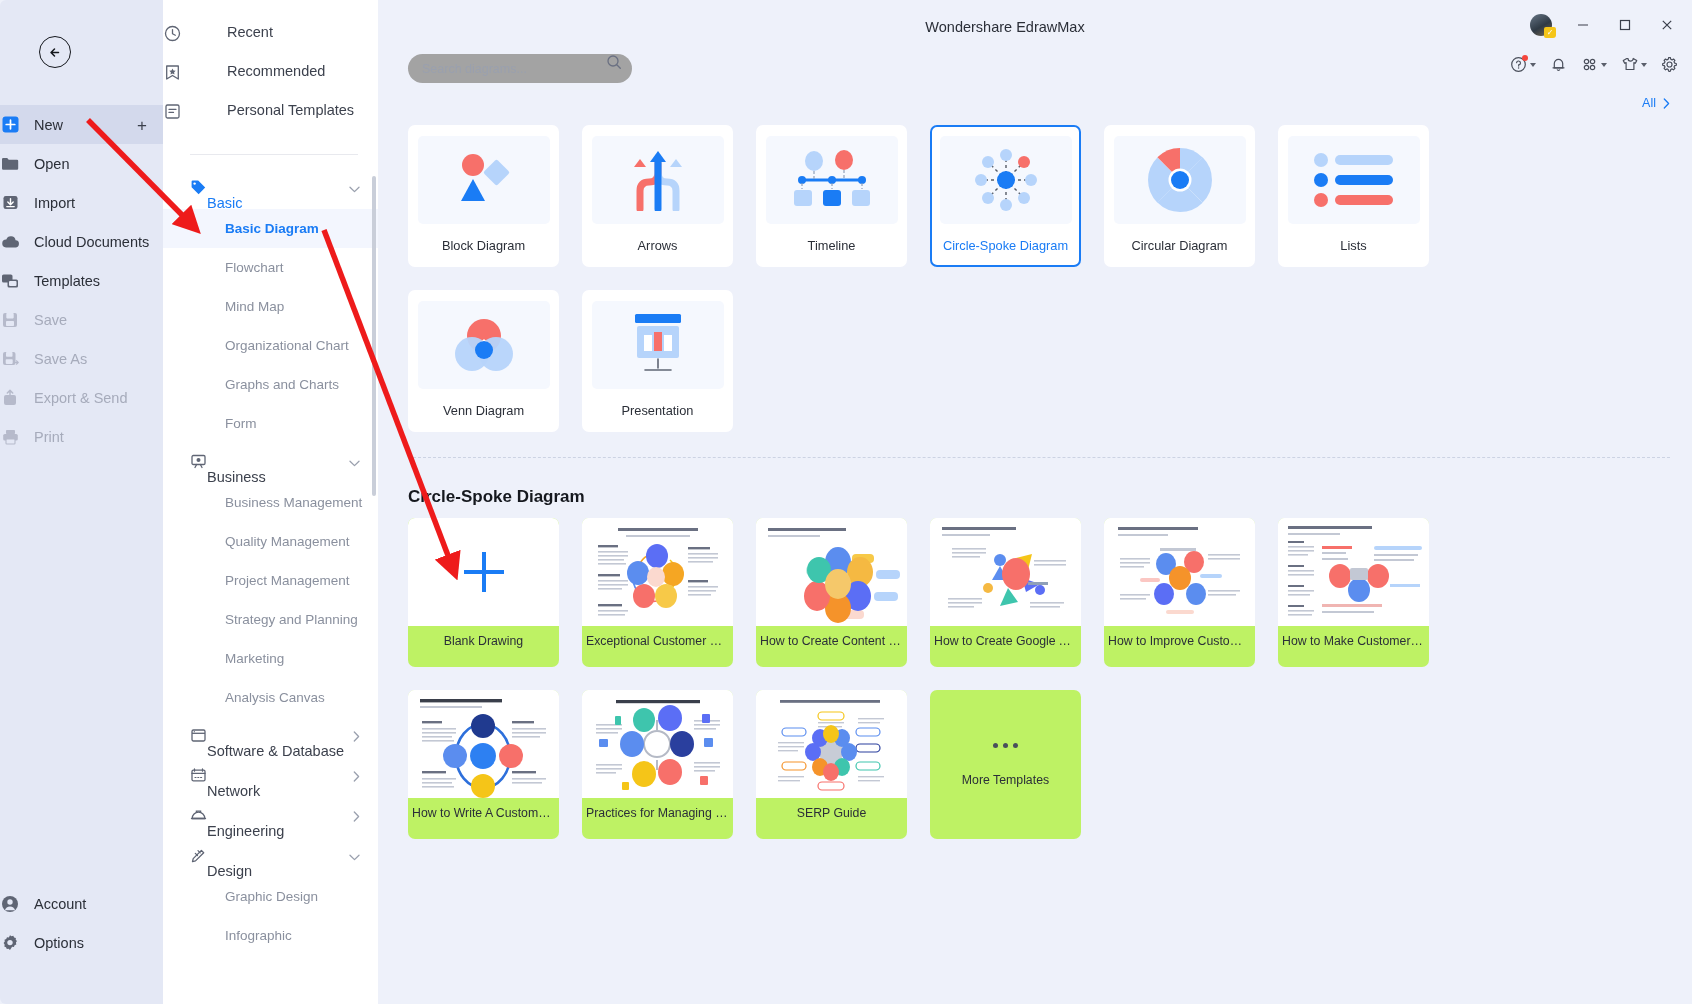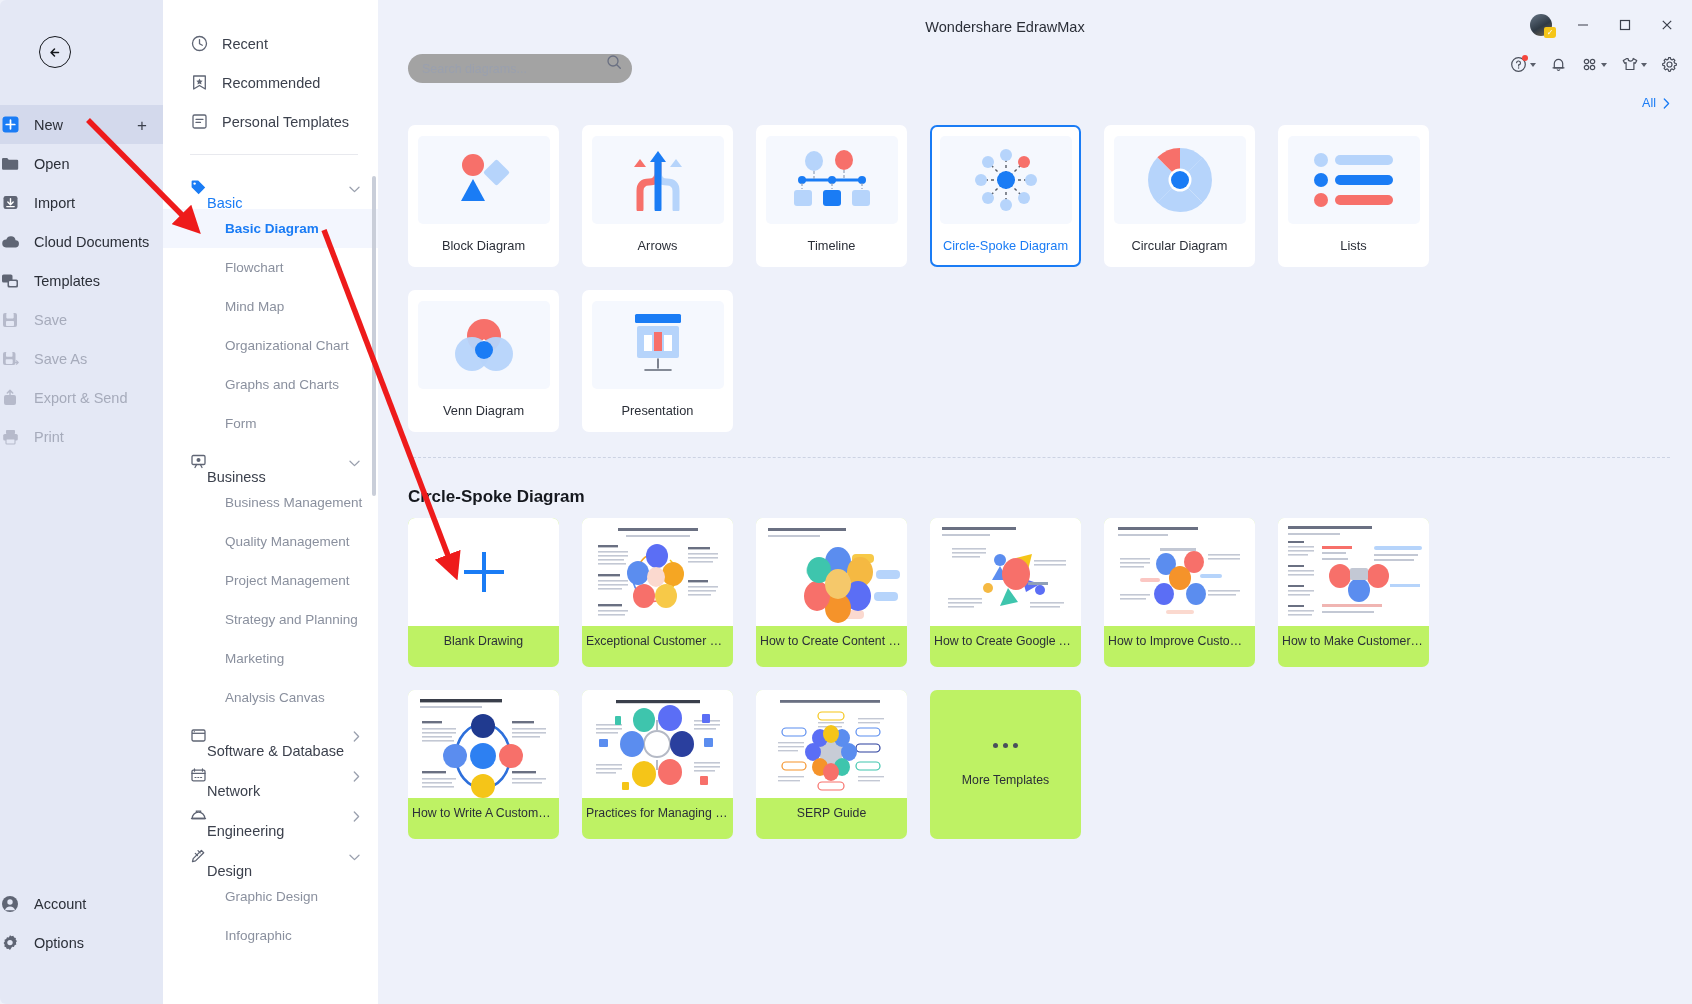"Recent" .cat-row { align-items: center -> none; gap: none -> 32px; padding-left: 27px -> none }
